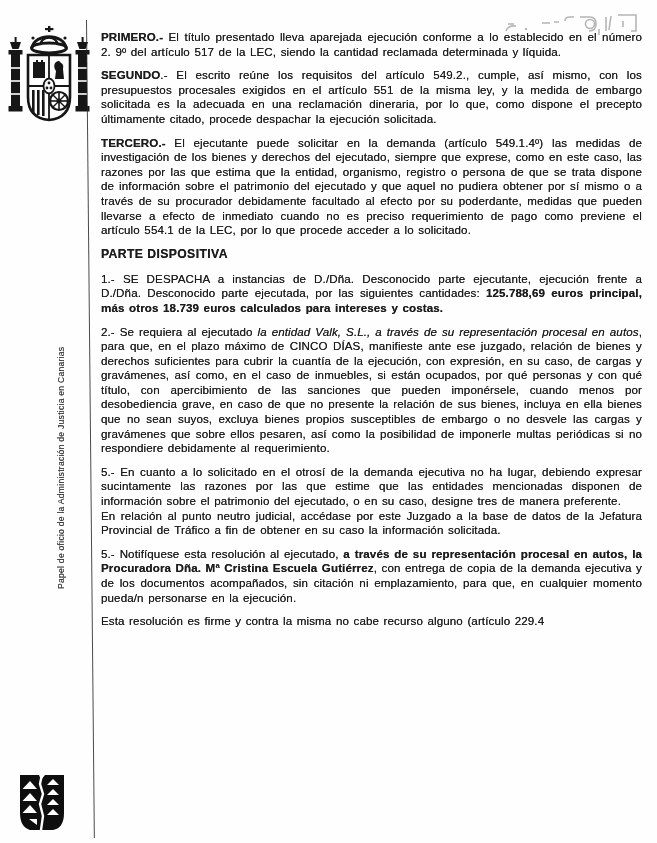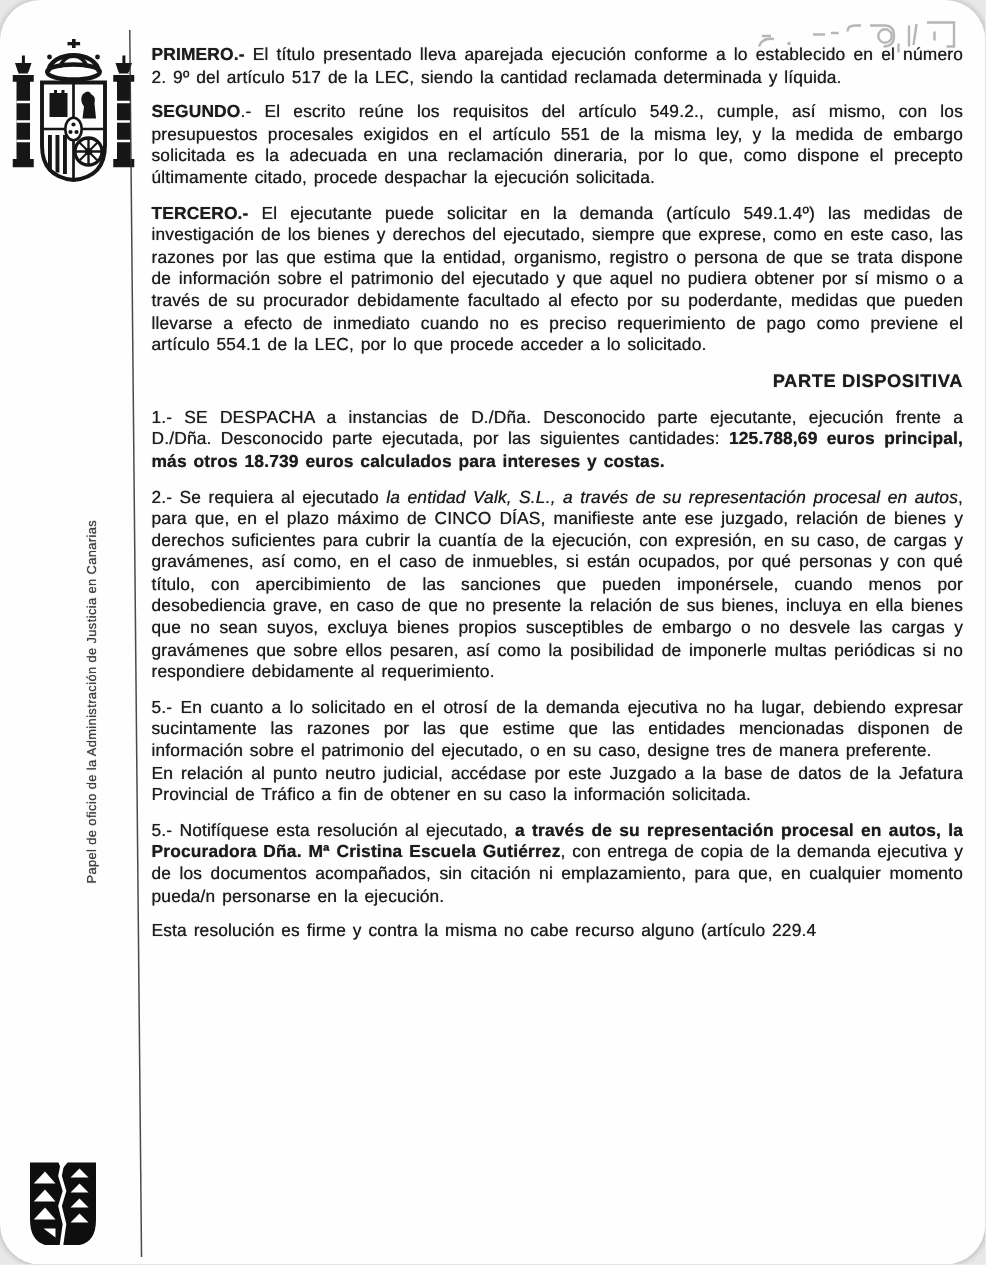"PRIMERO.- El título presentado lleva" .page { border-radius: 27px -> none }
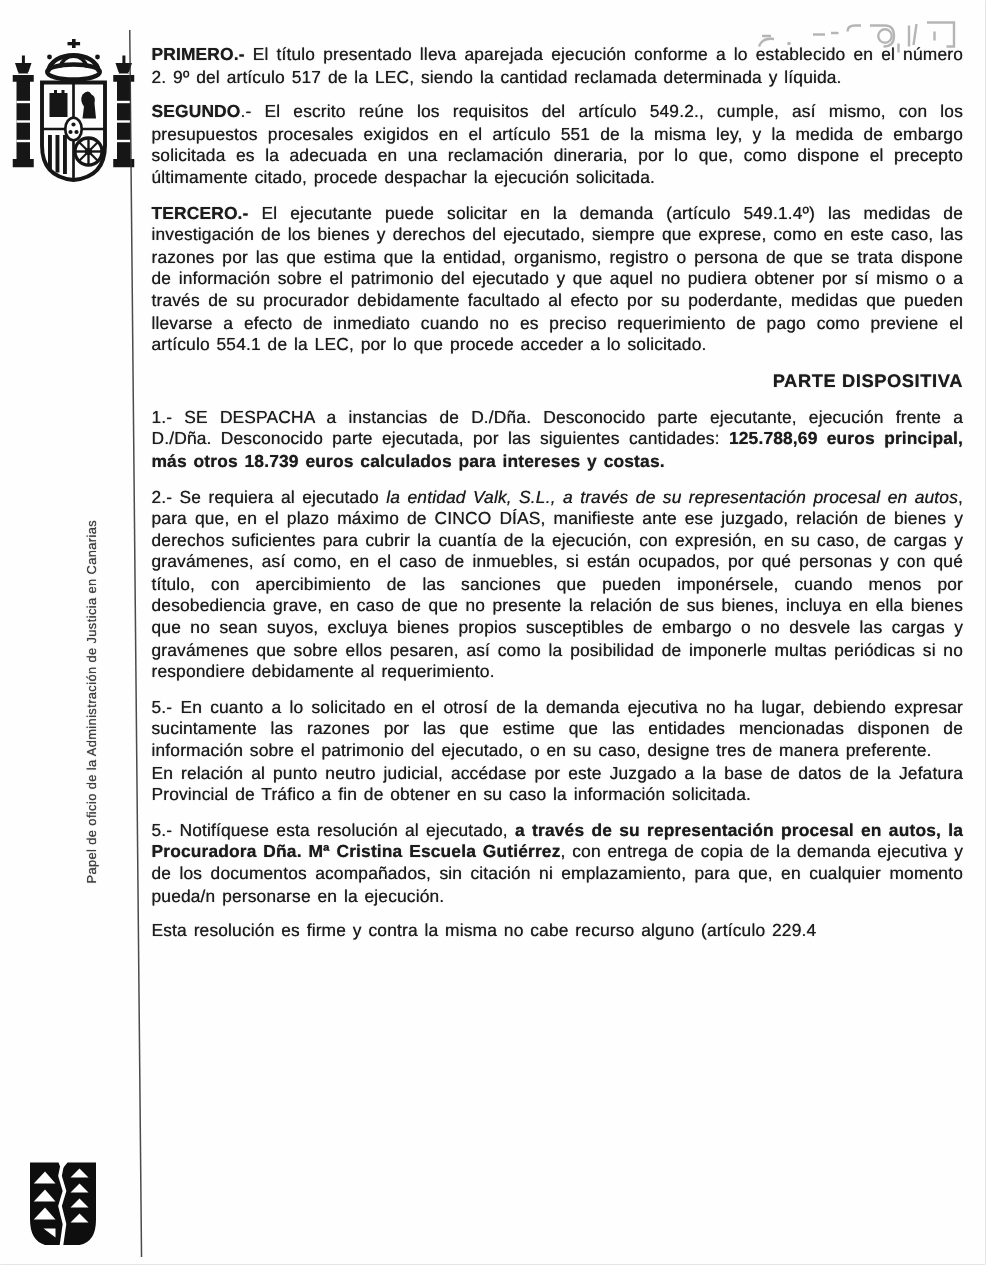"PARTE DISPOSITIVA" .heading { text-align: right -> left }
